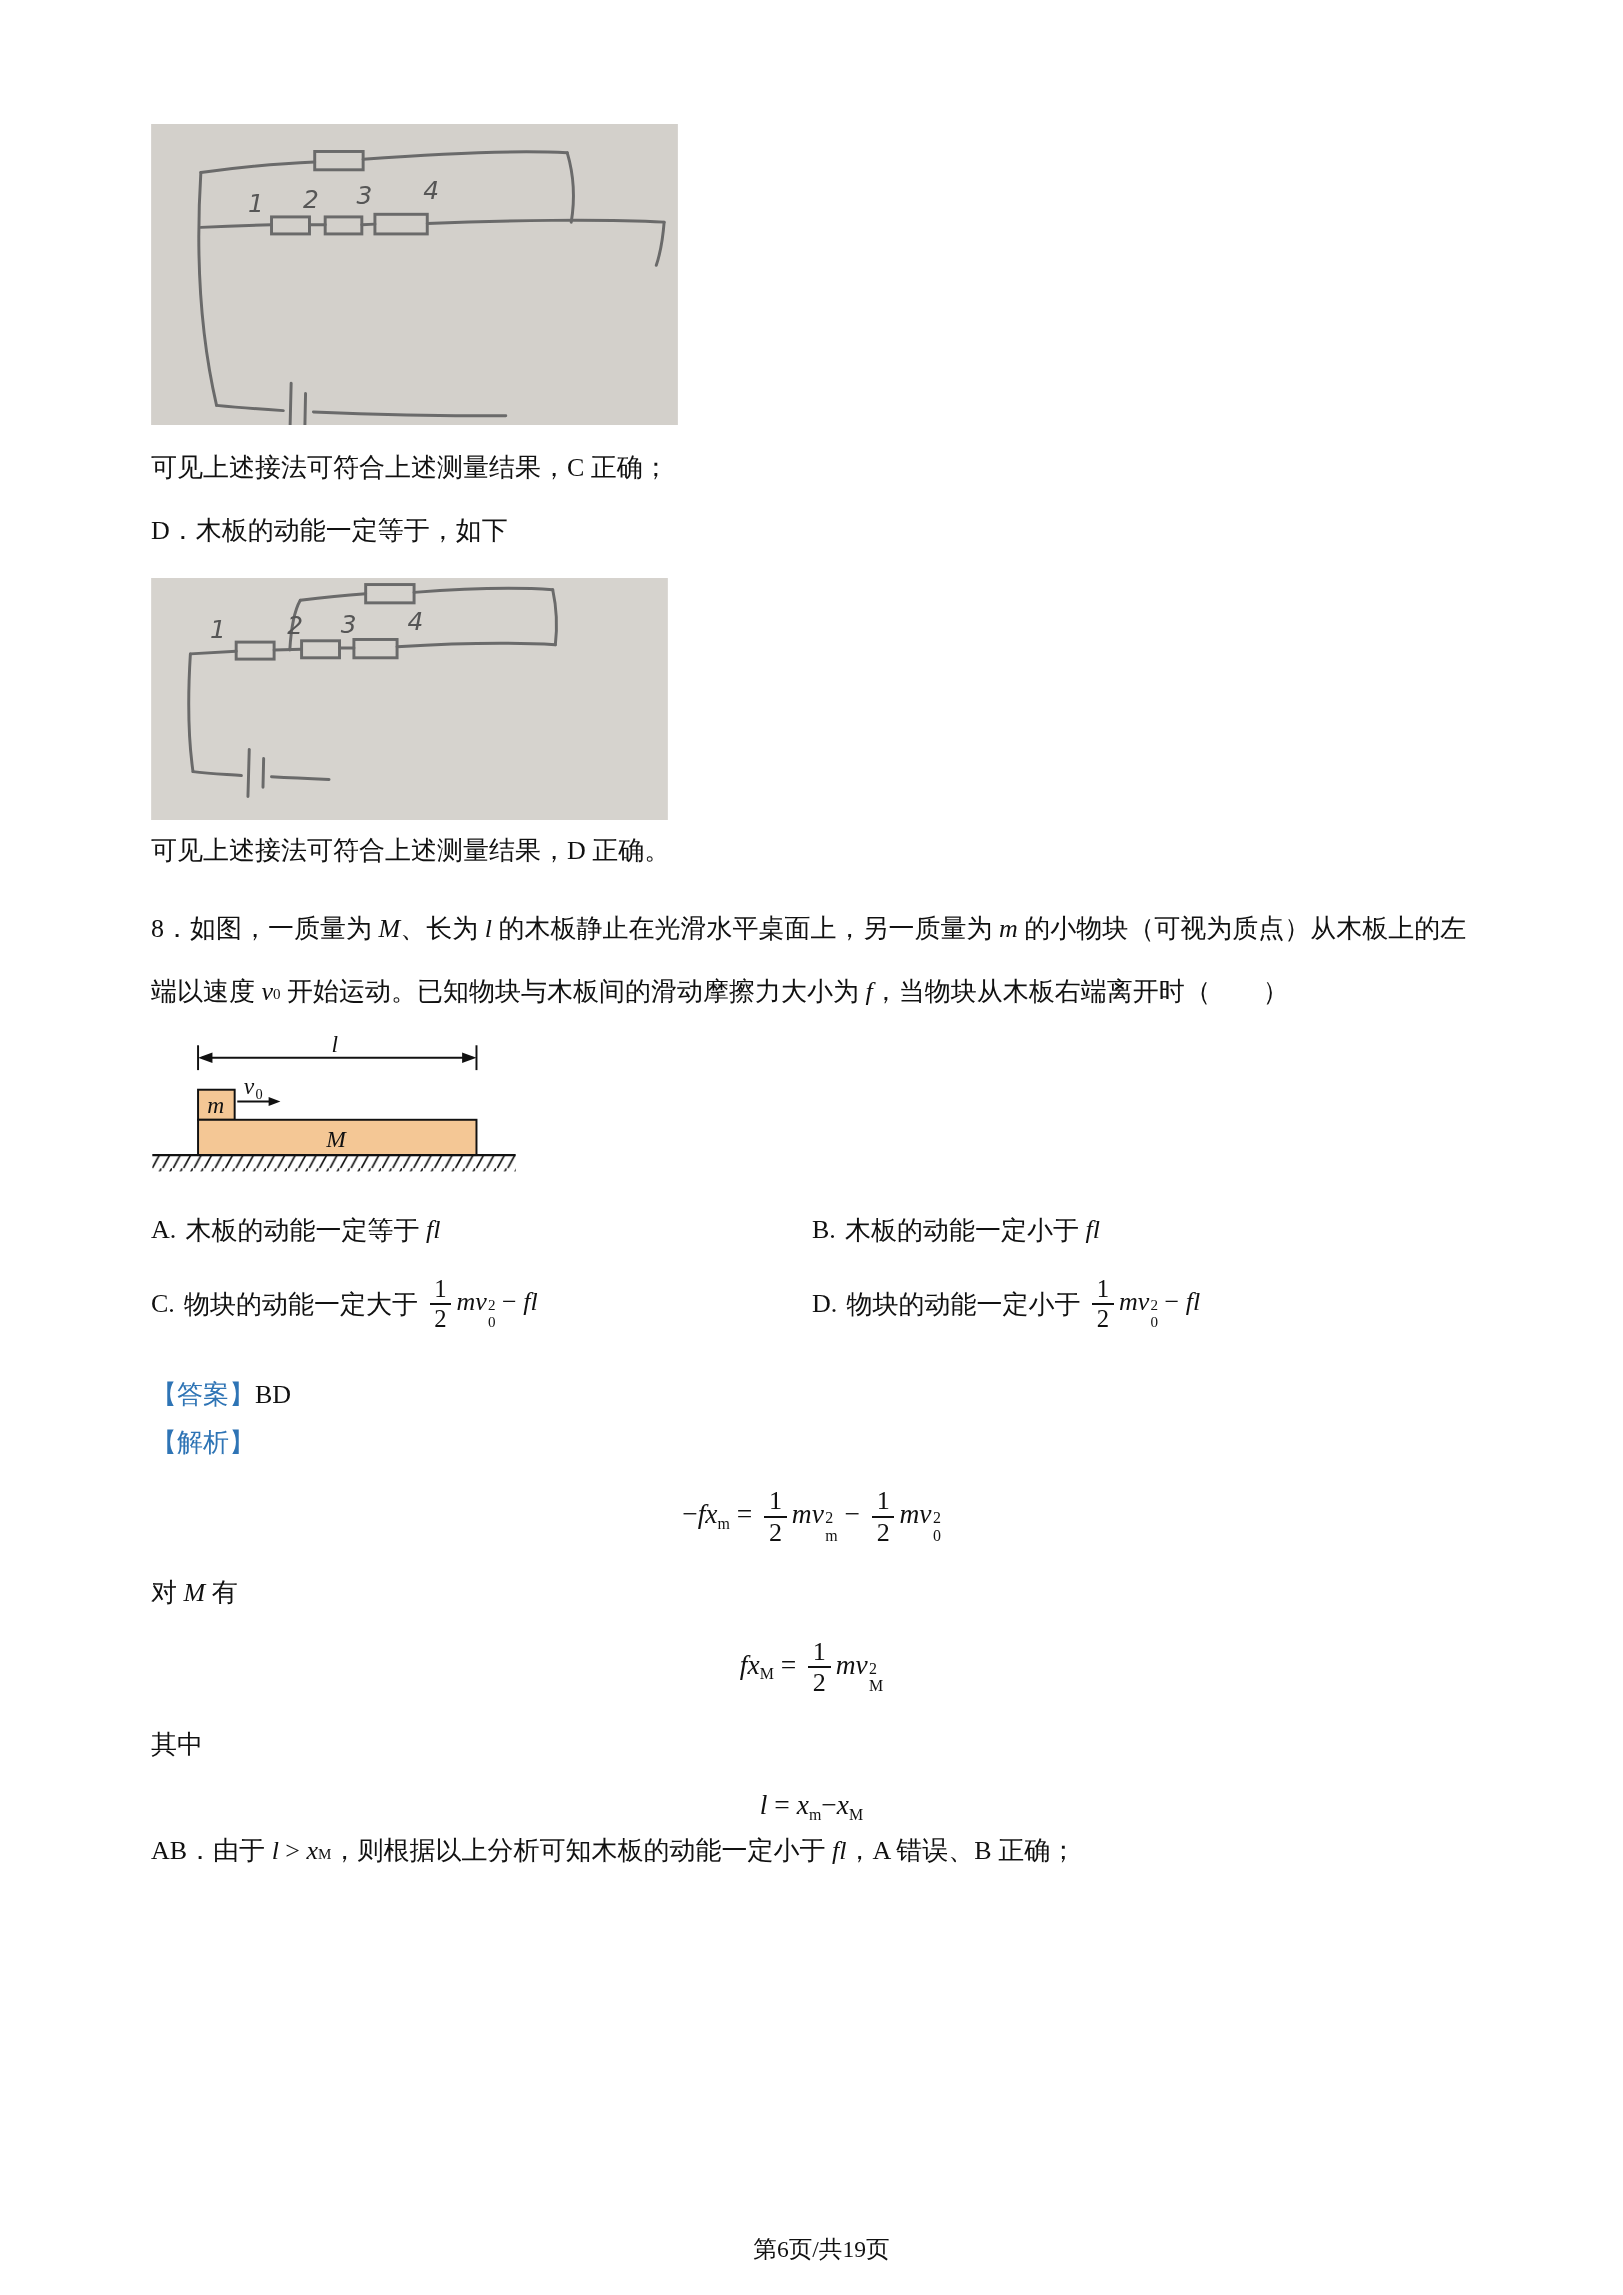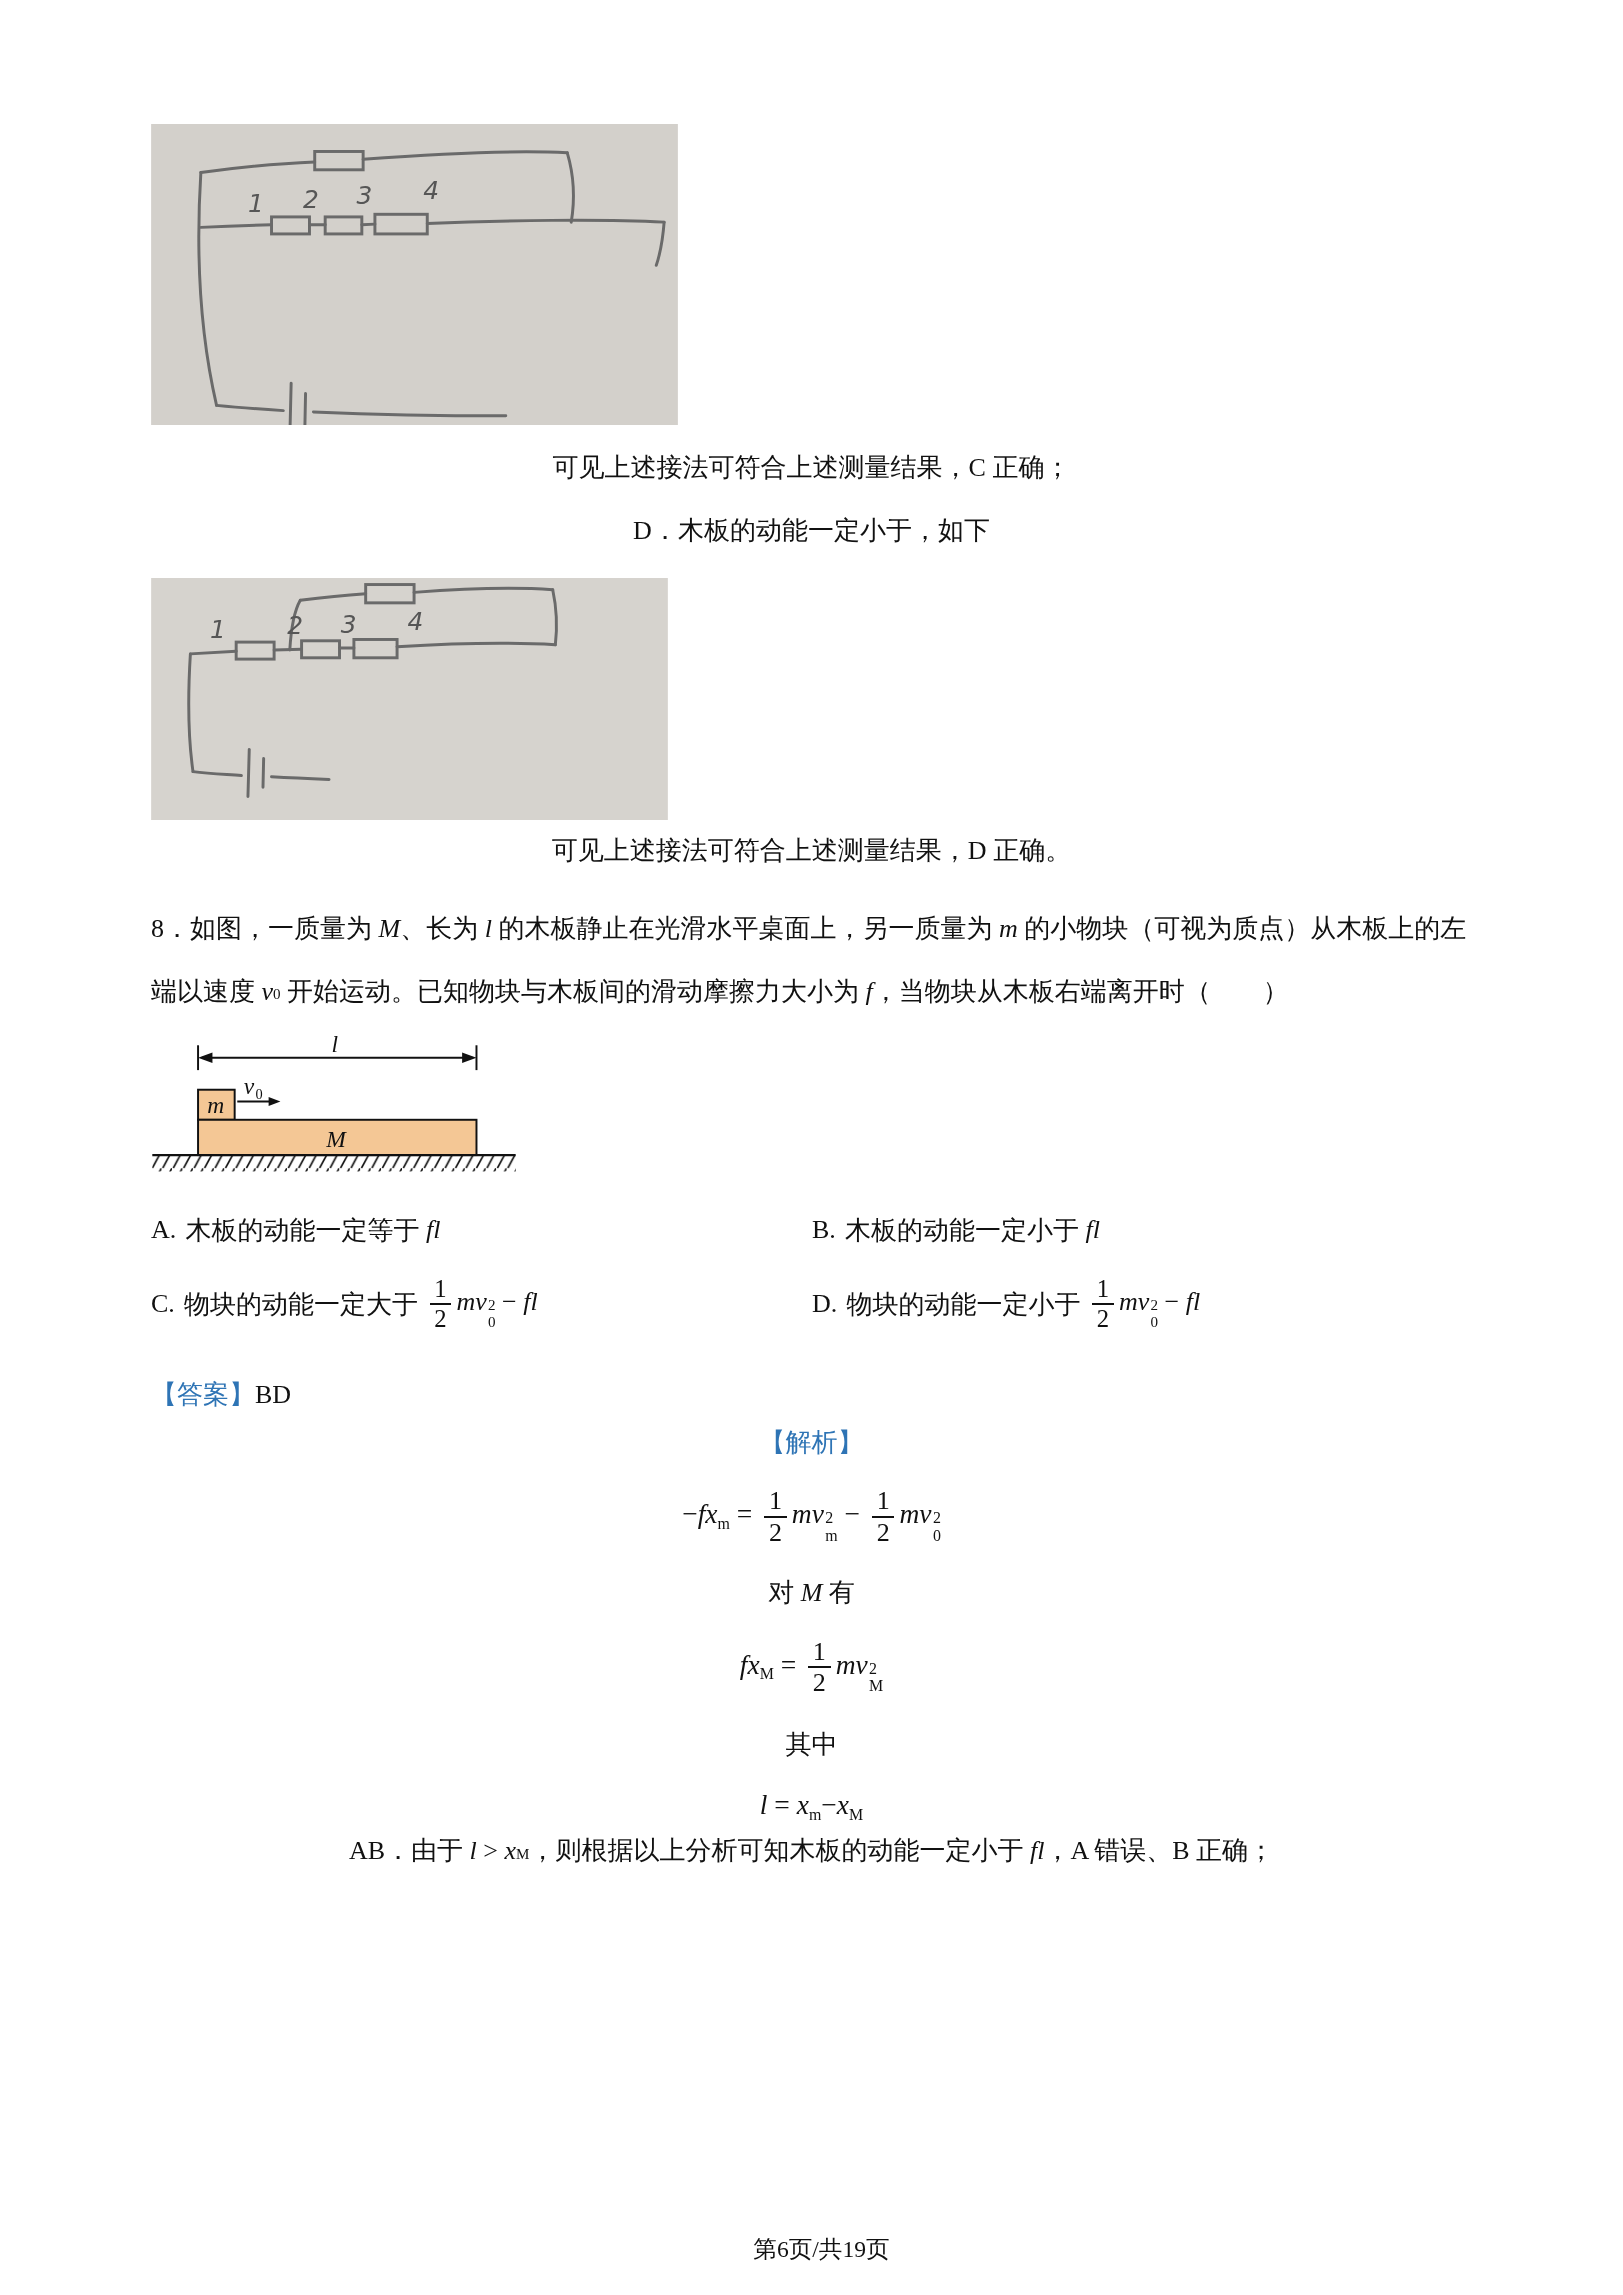"可见上述接法可符合上述测量结果，C 正确；" .para { text-align: center -> none }
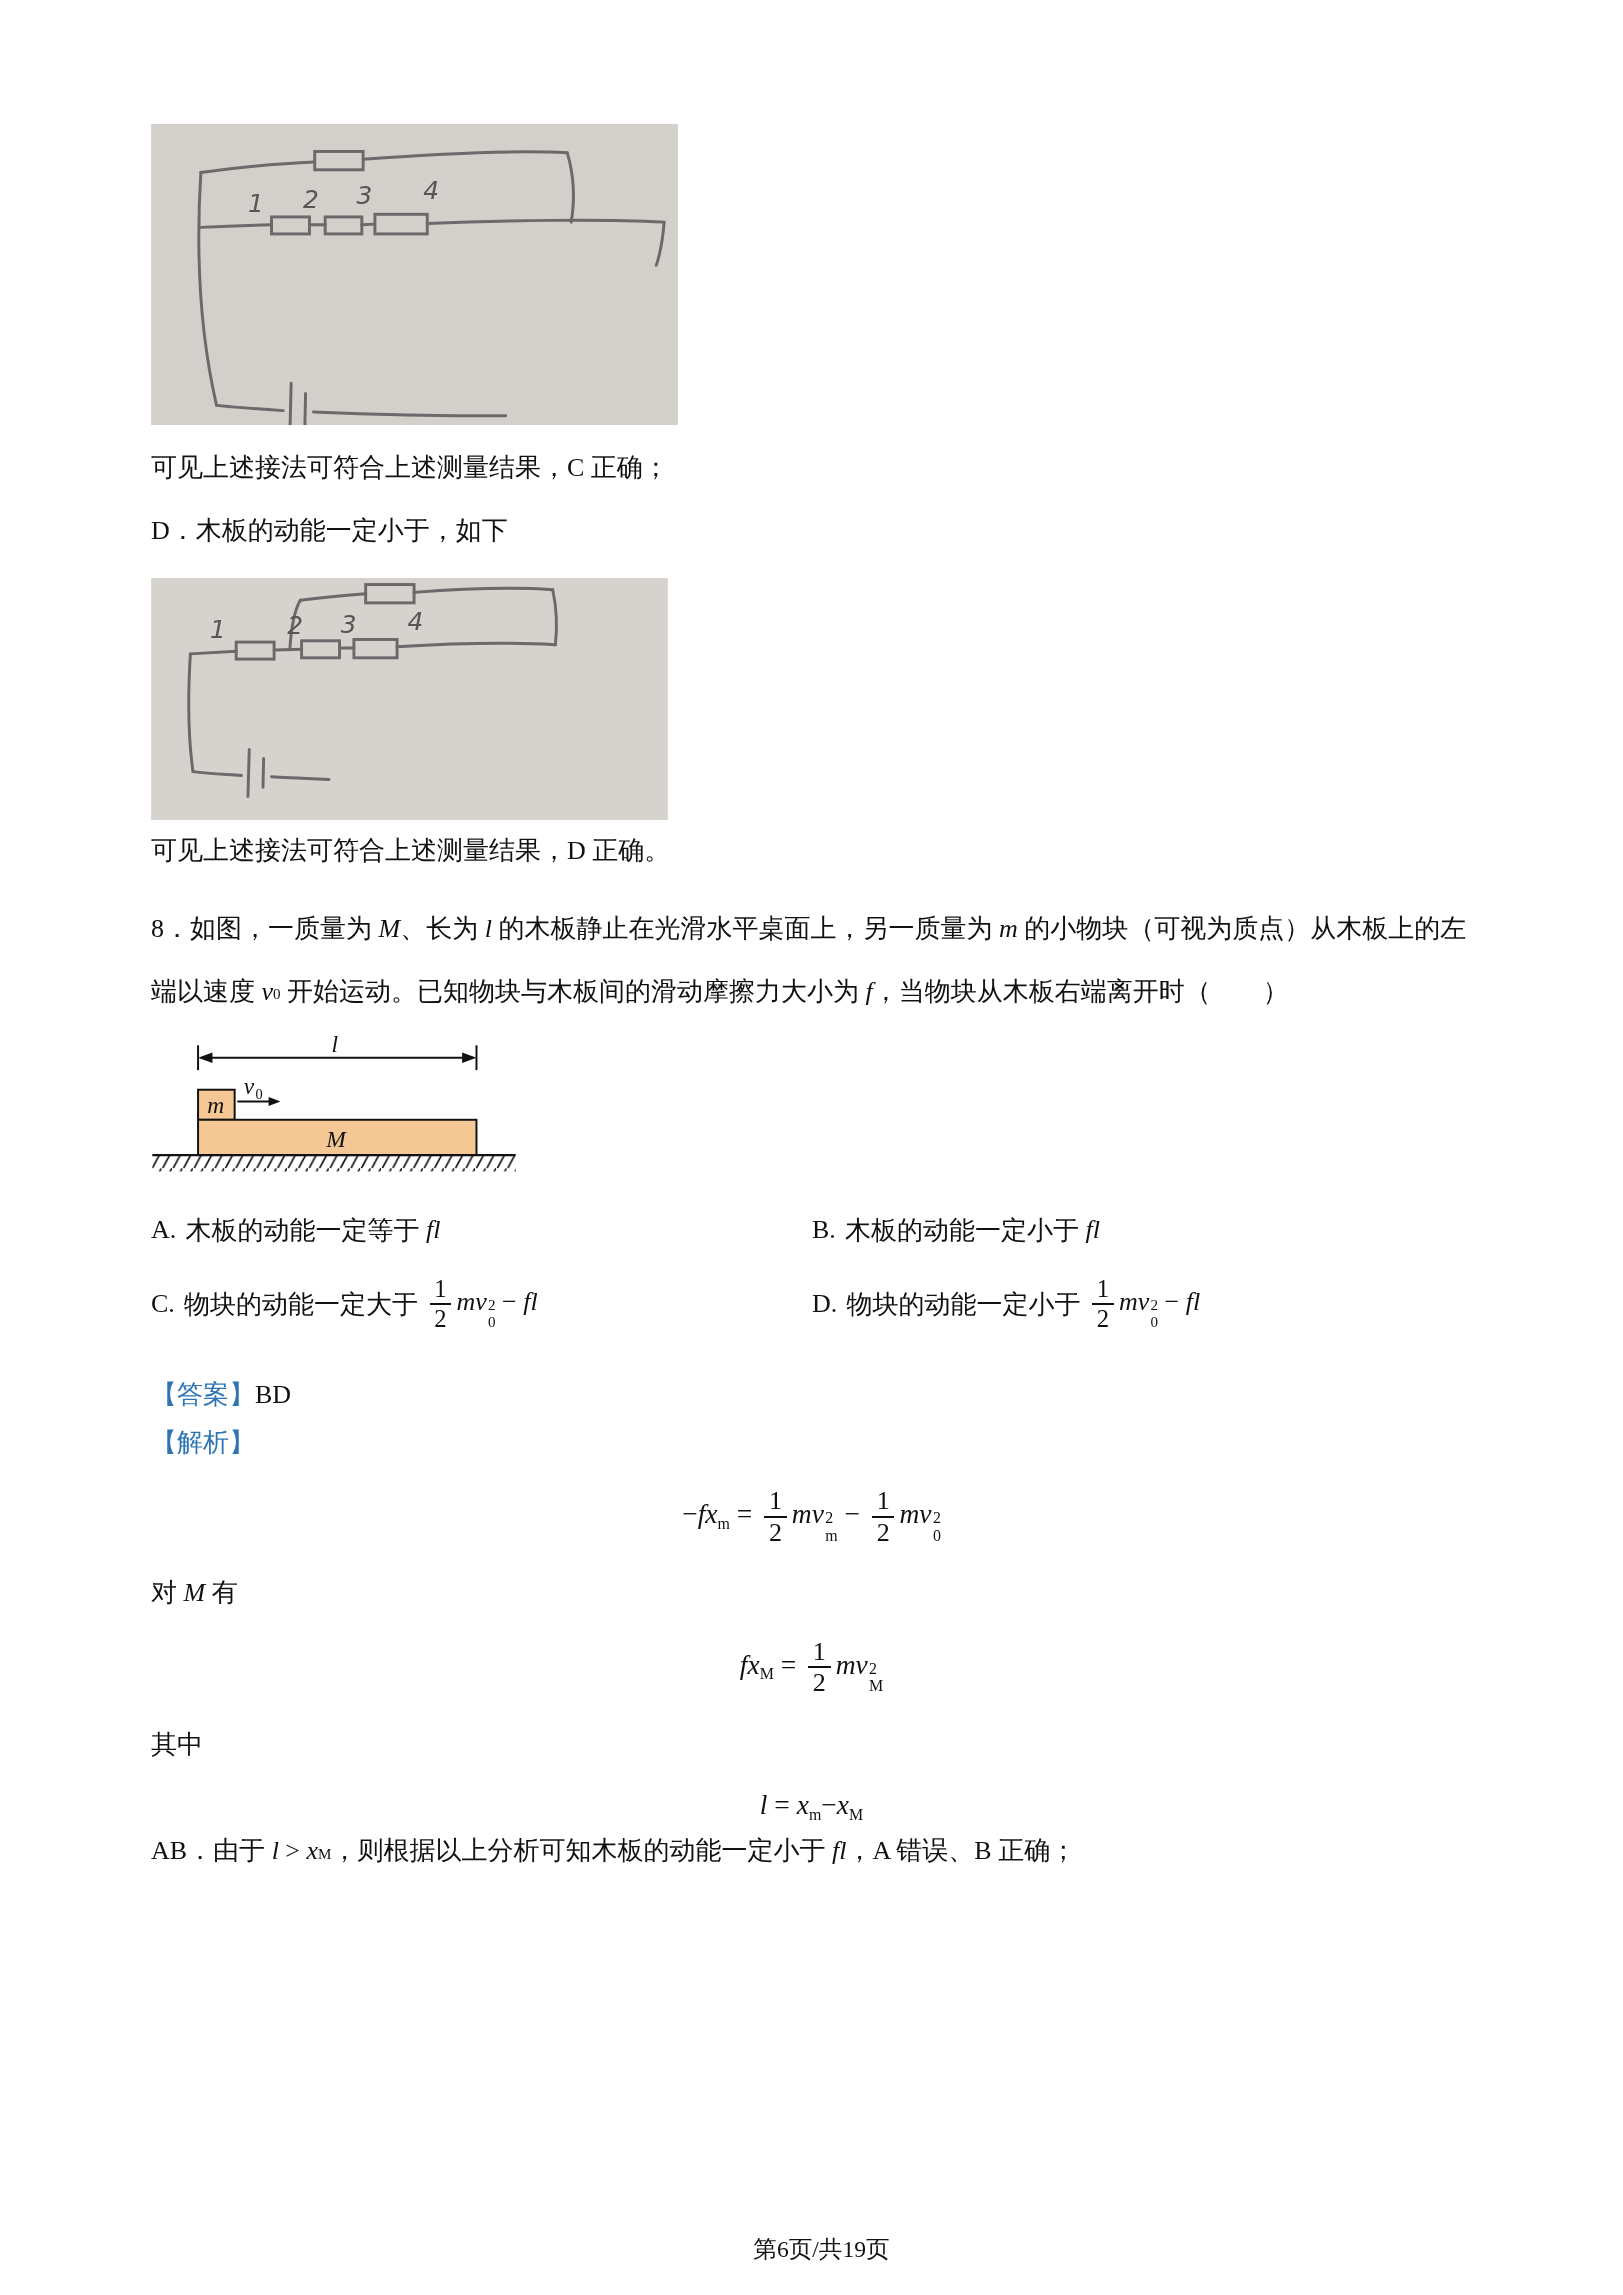"D．木板的动能一定小于，如下" p.para { text: 小 -> 等 }
